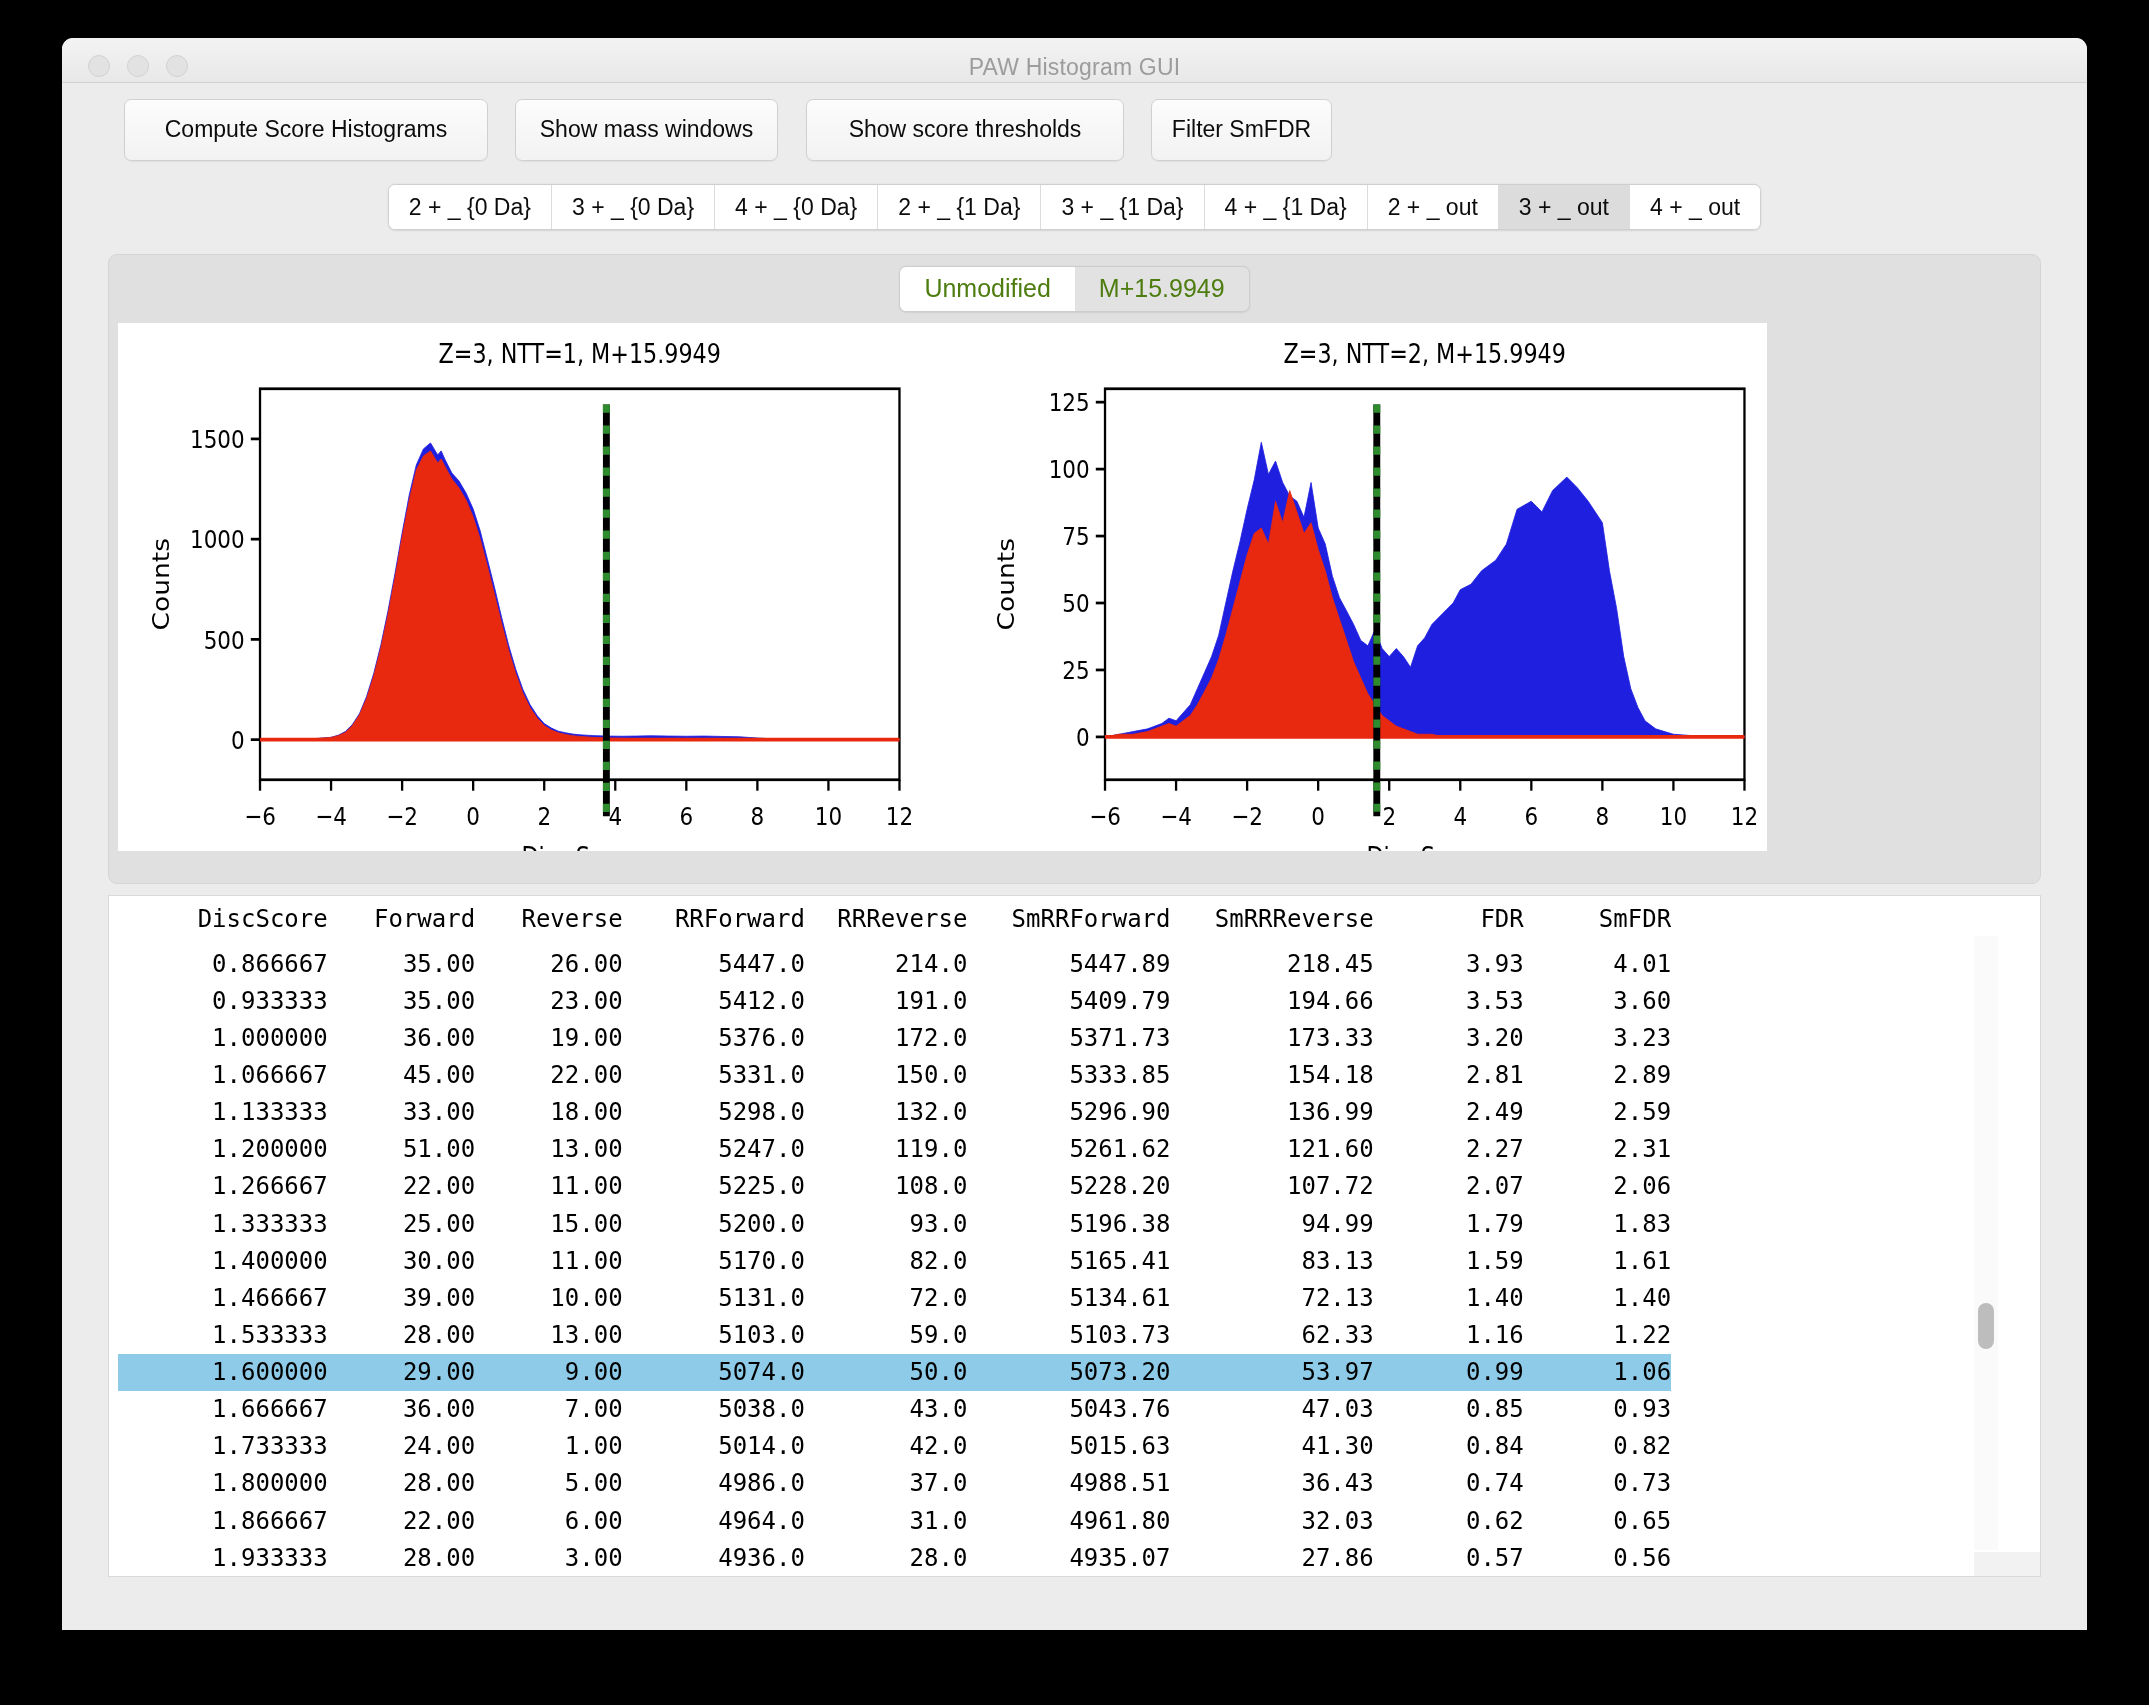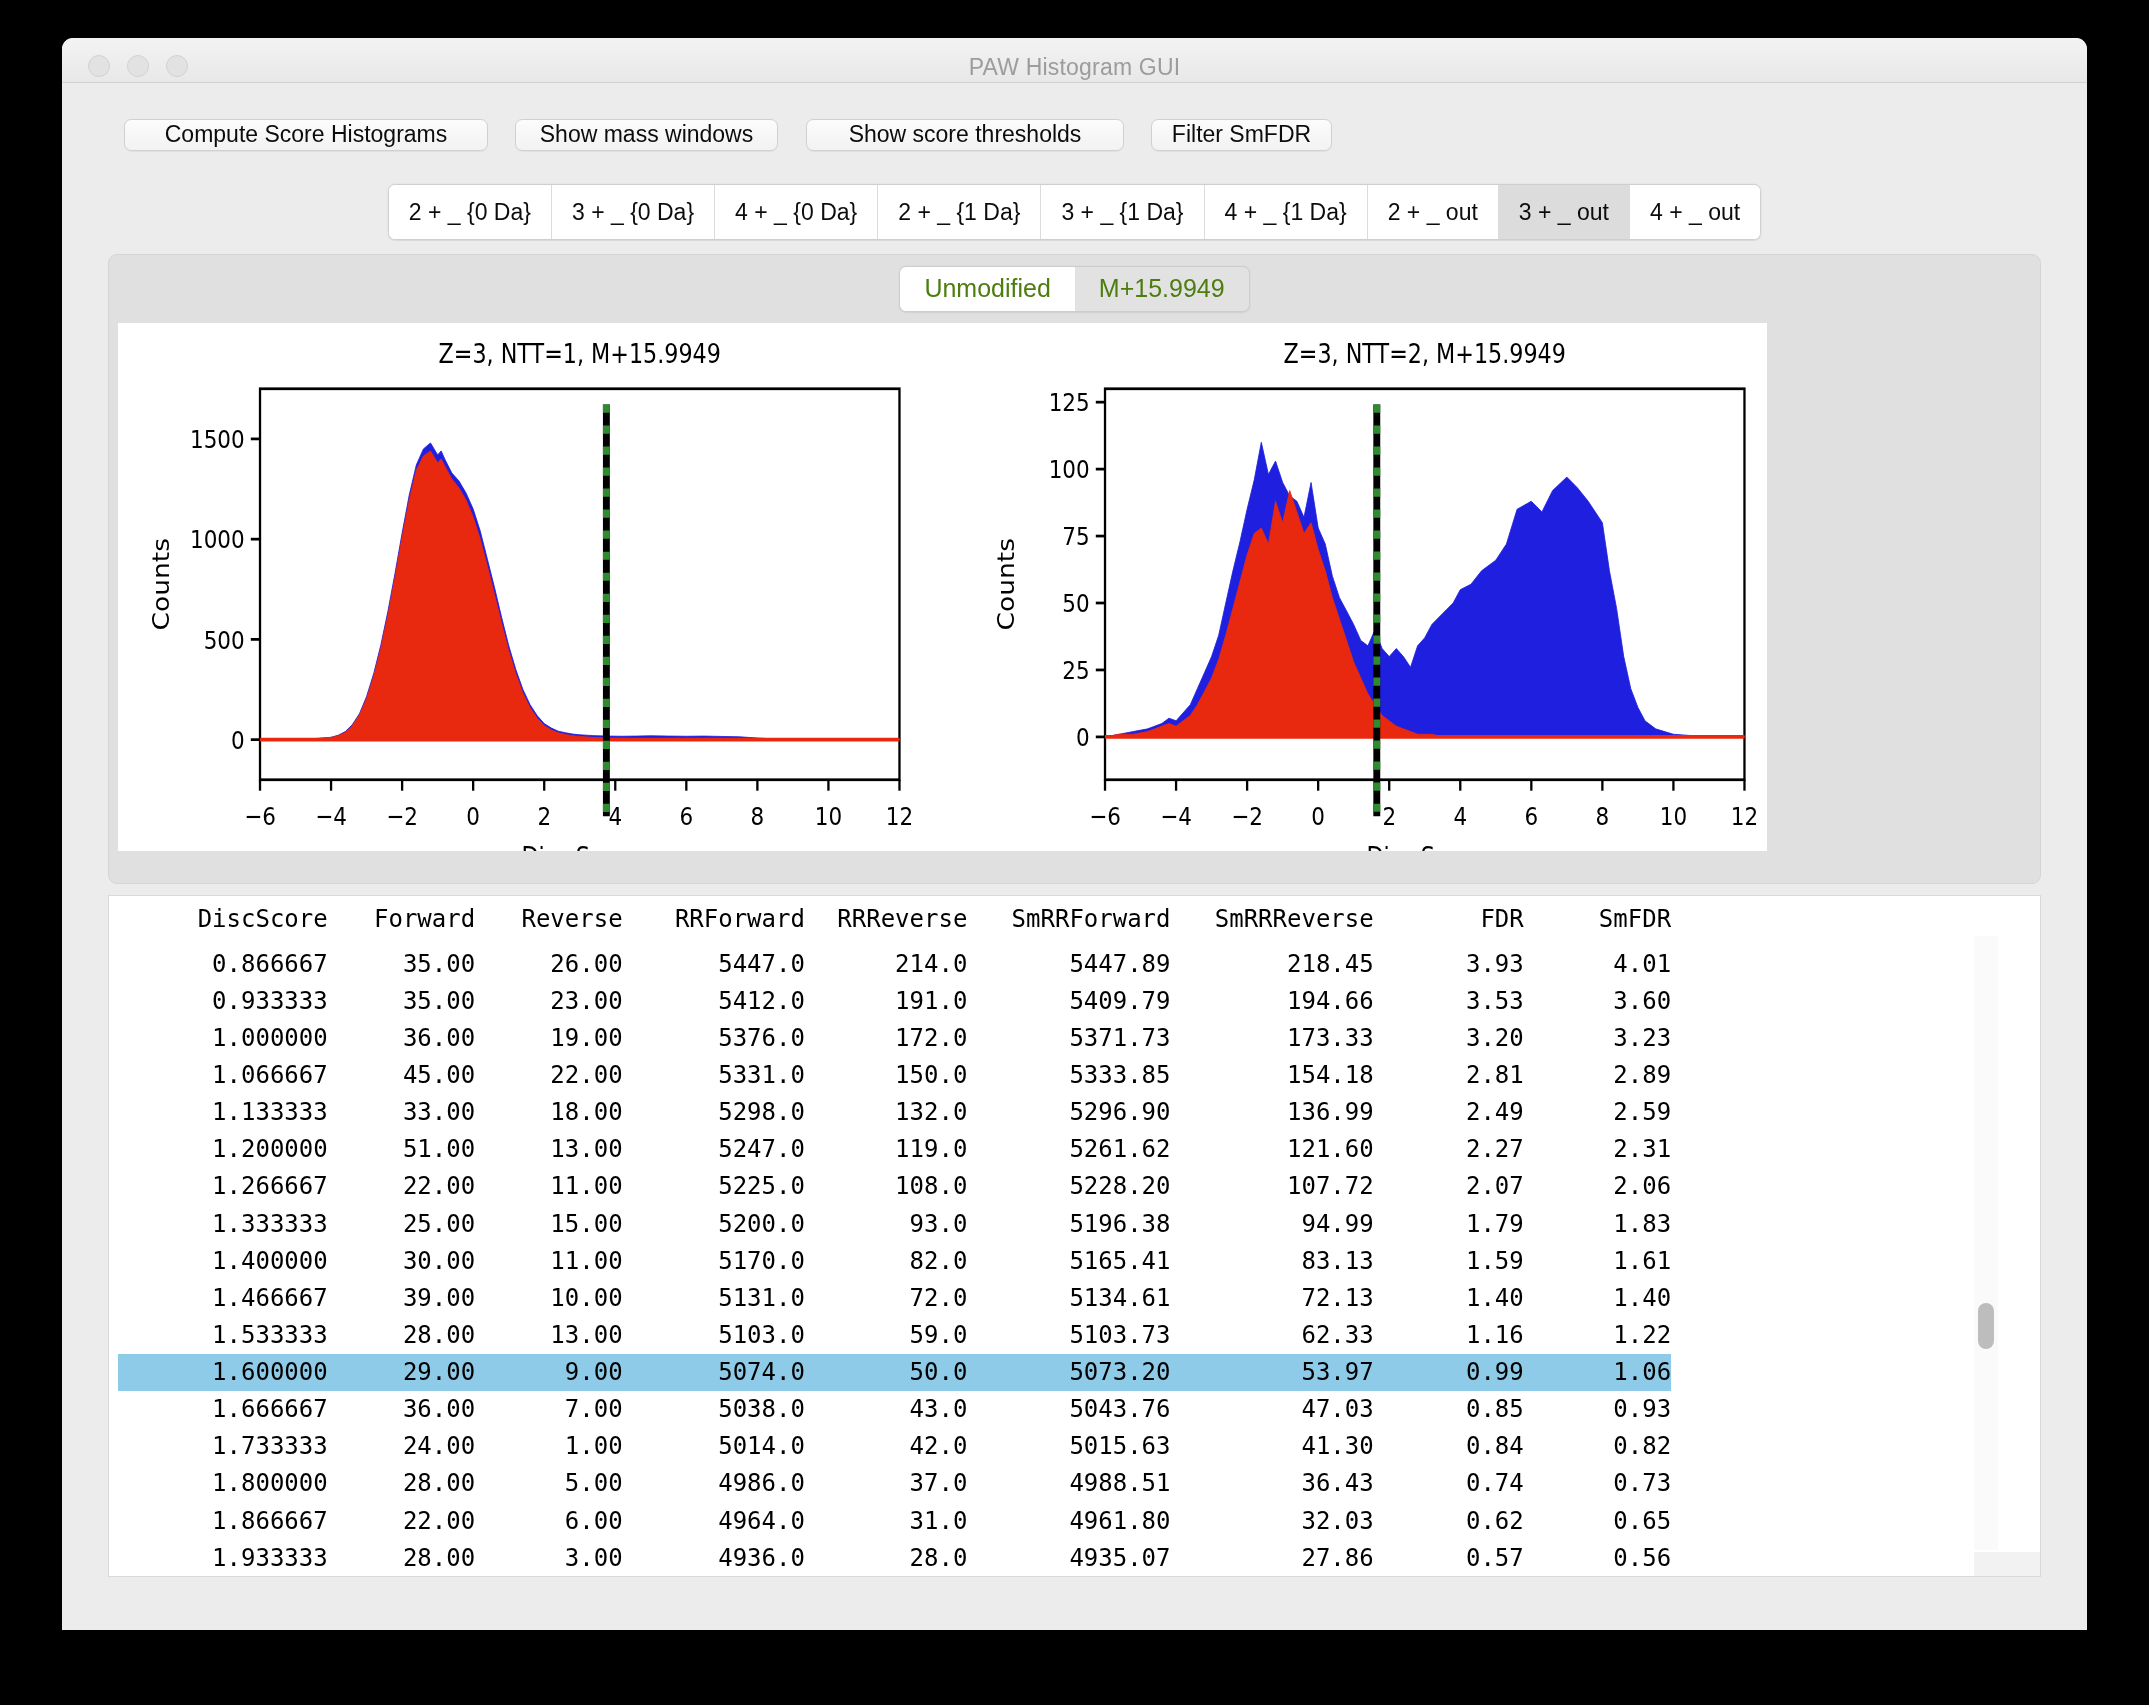"Compute Score Histograms" .tb-btn { height: 32px -> 62px; margin-top: 20px -> none }
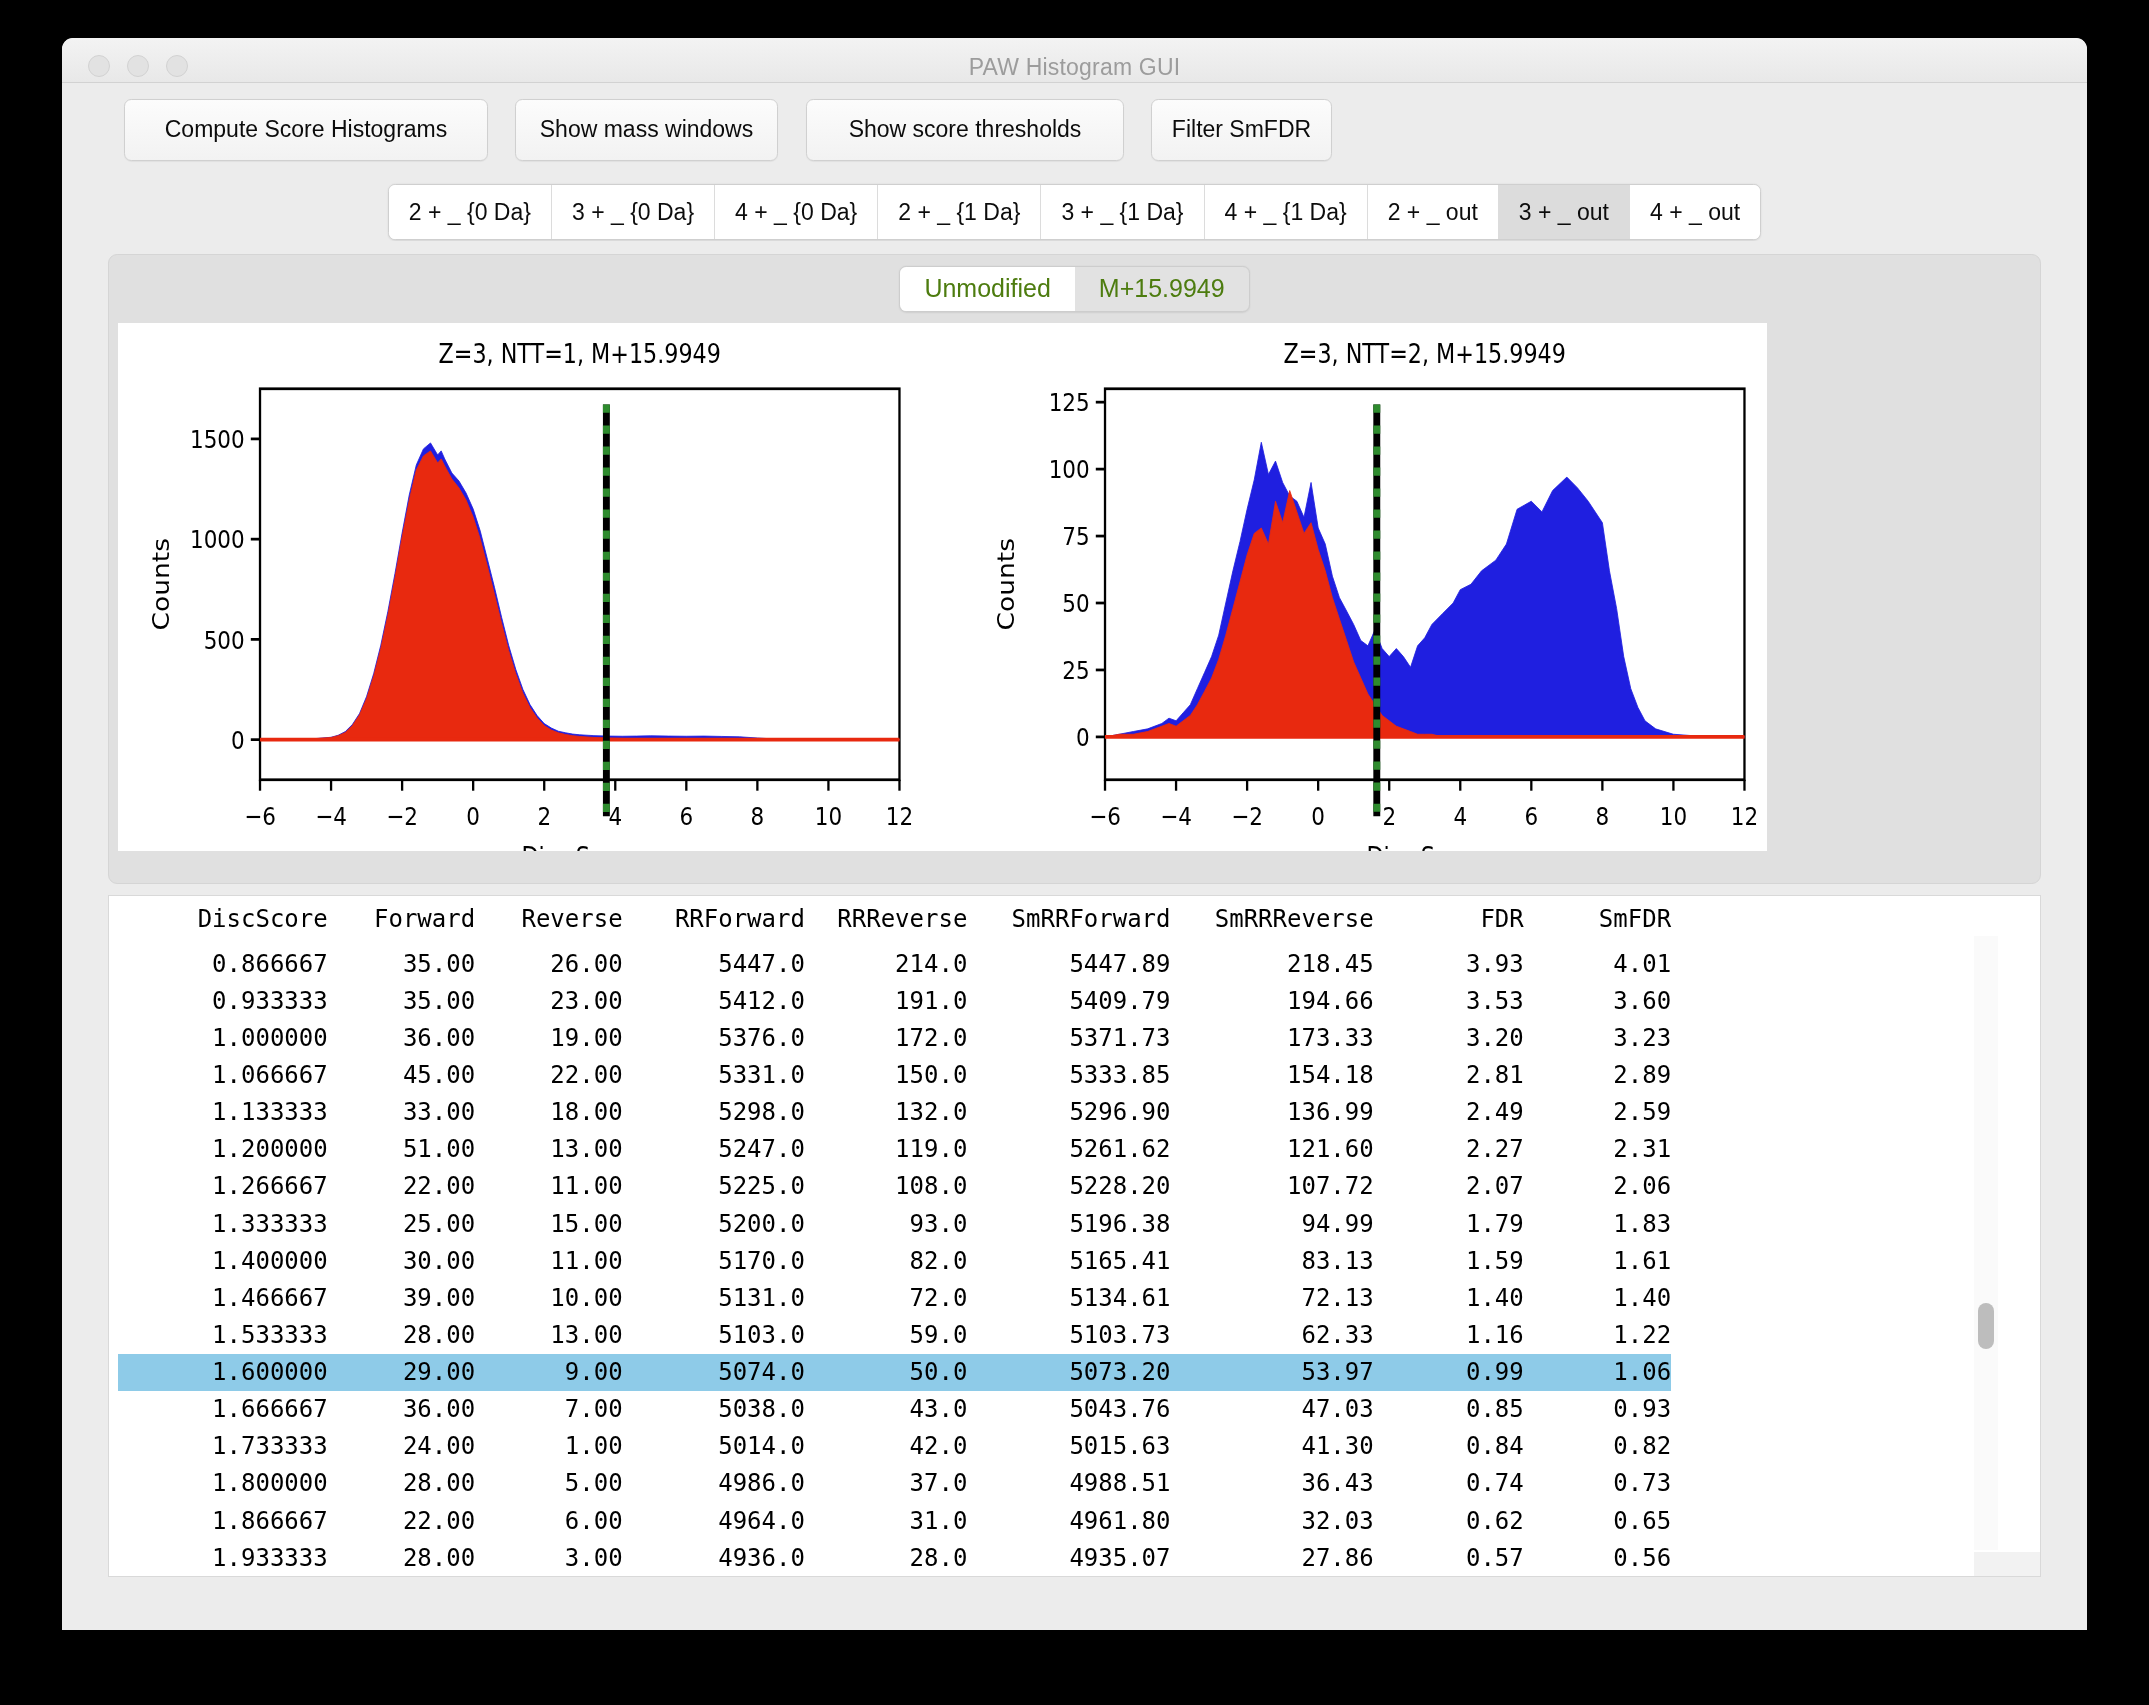"2 + _ {0 Da}" #tabstrip { height: 56px -> 46px }
